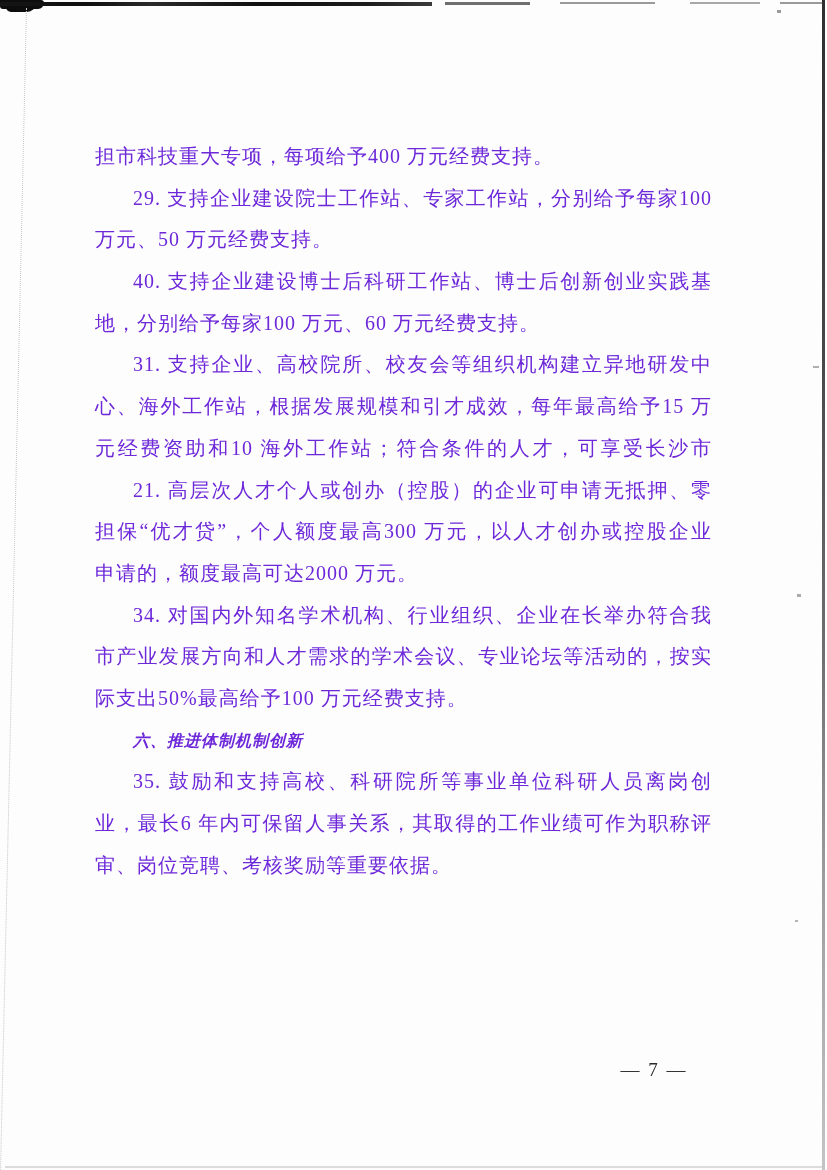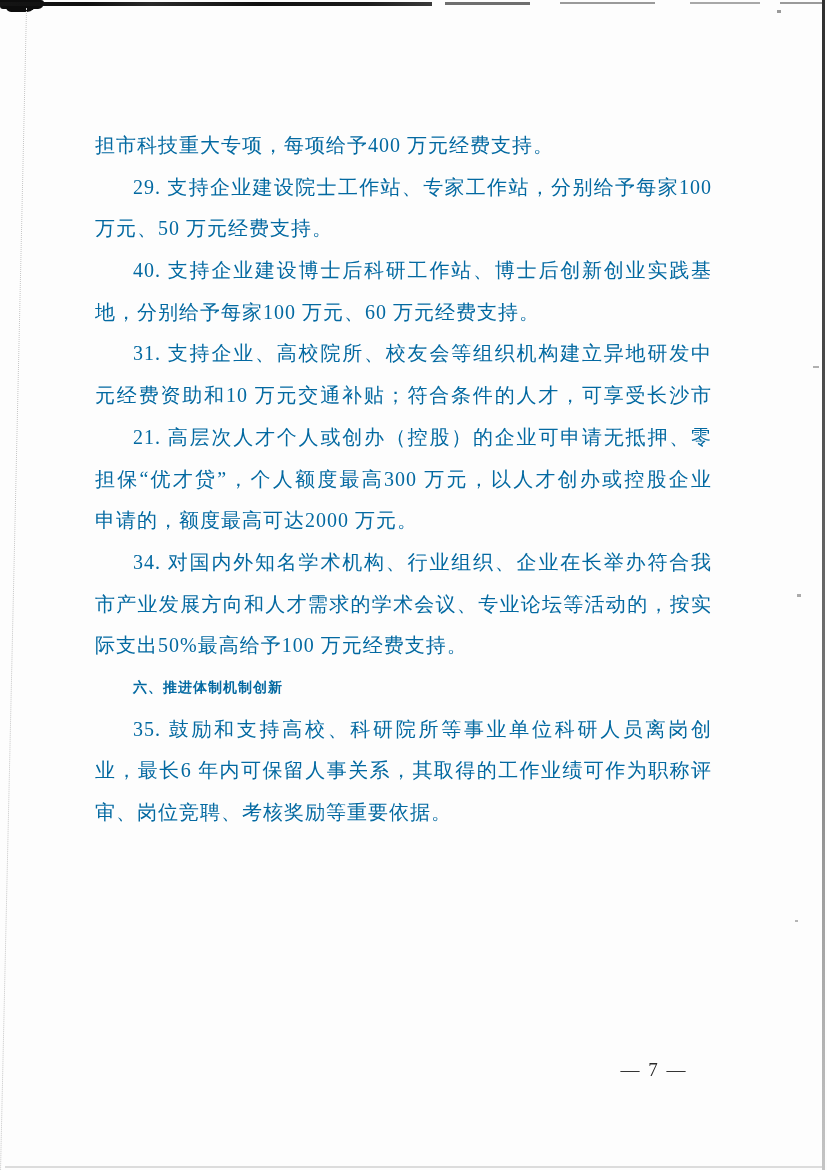"担市科技重大专项，每项给予400 万元经费支持。" .text-col { color: #0369a1 -> #6d28d9; top: 125px -> 136px }
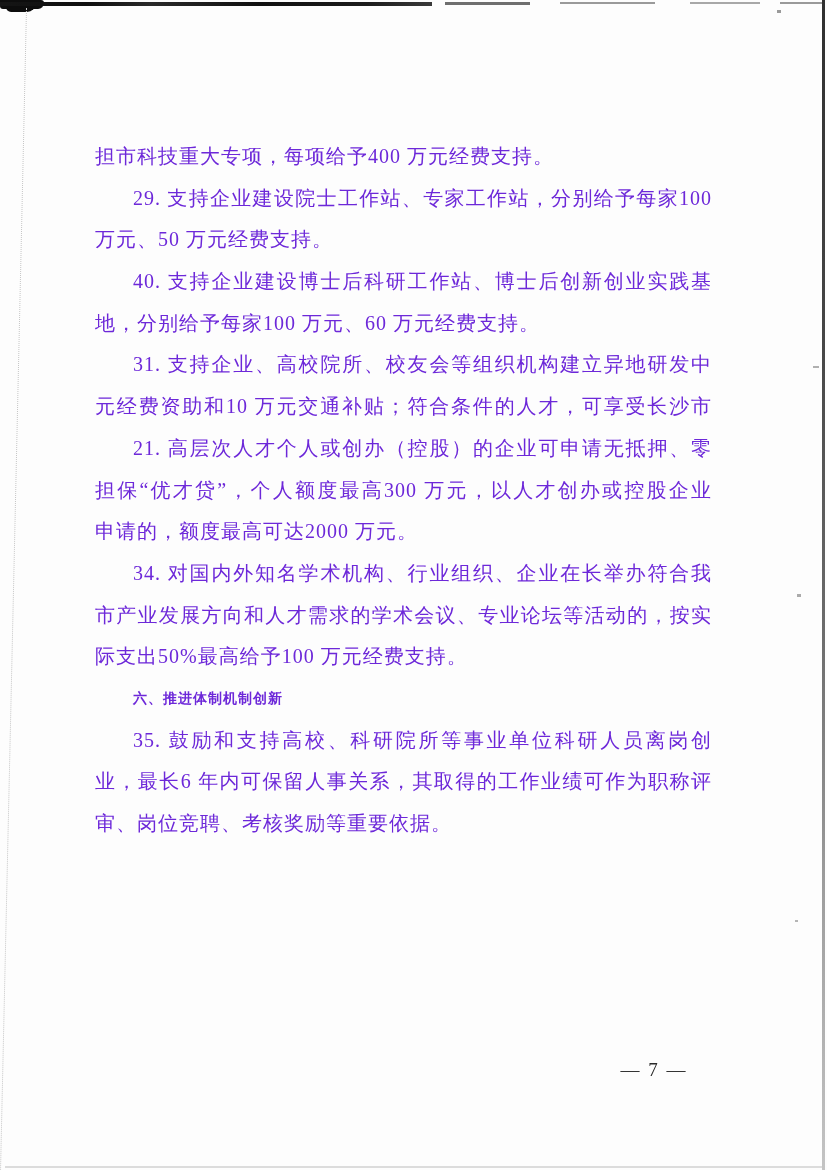"心、海外工作站，根据发展规模和引才成效，每年最高给予15 万" div.ln { html: none -> <div>心、海外工作站，根据发展规模和引才成效，每年最高给予15 万</div> }
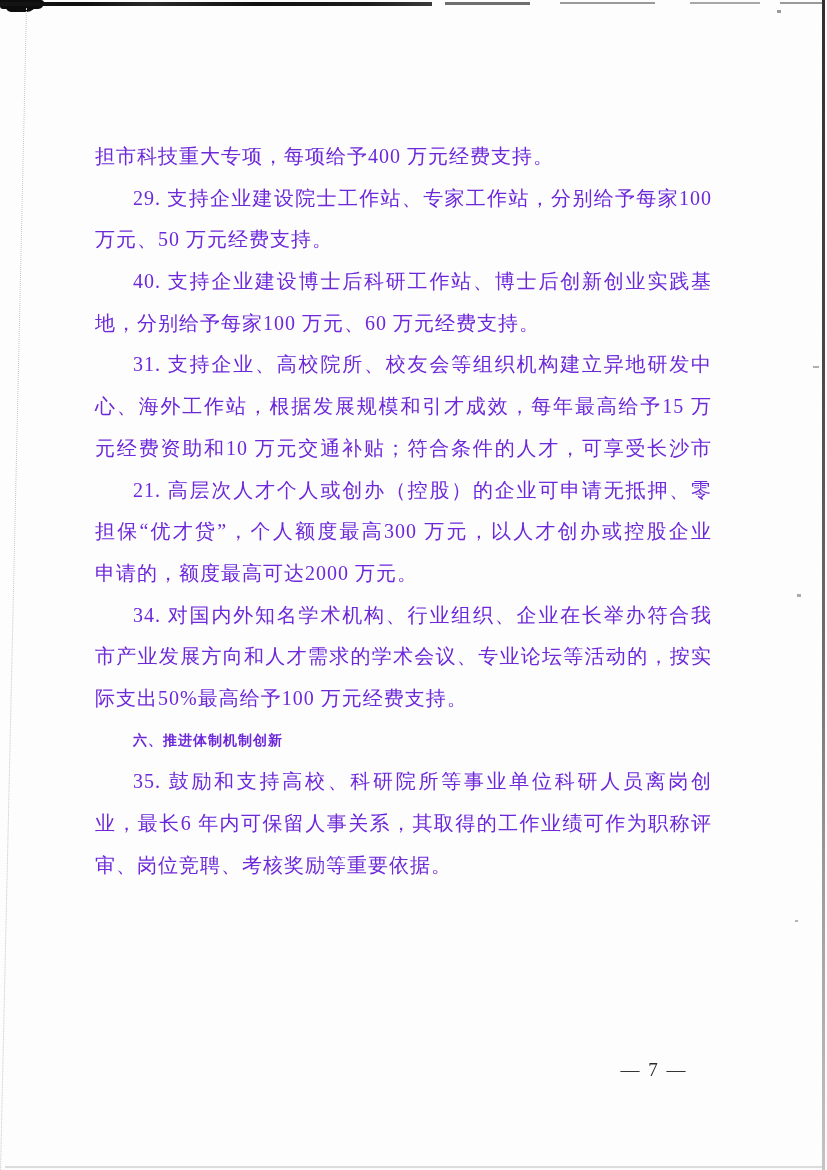"元经费资助和10 万元交通补贴；符合条件的人才，可享受长沙市" div.ln { text: 万元交通补贴 -> 海外工作站 }
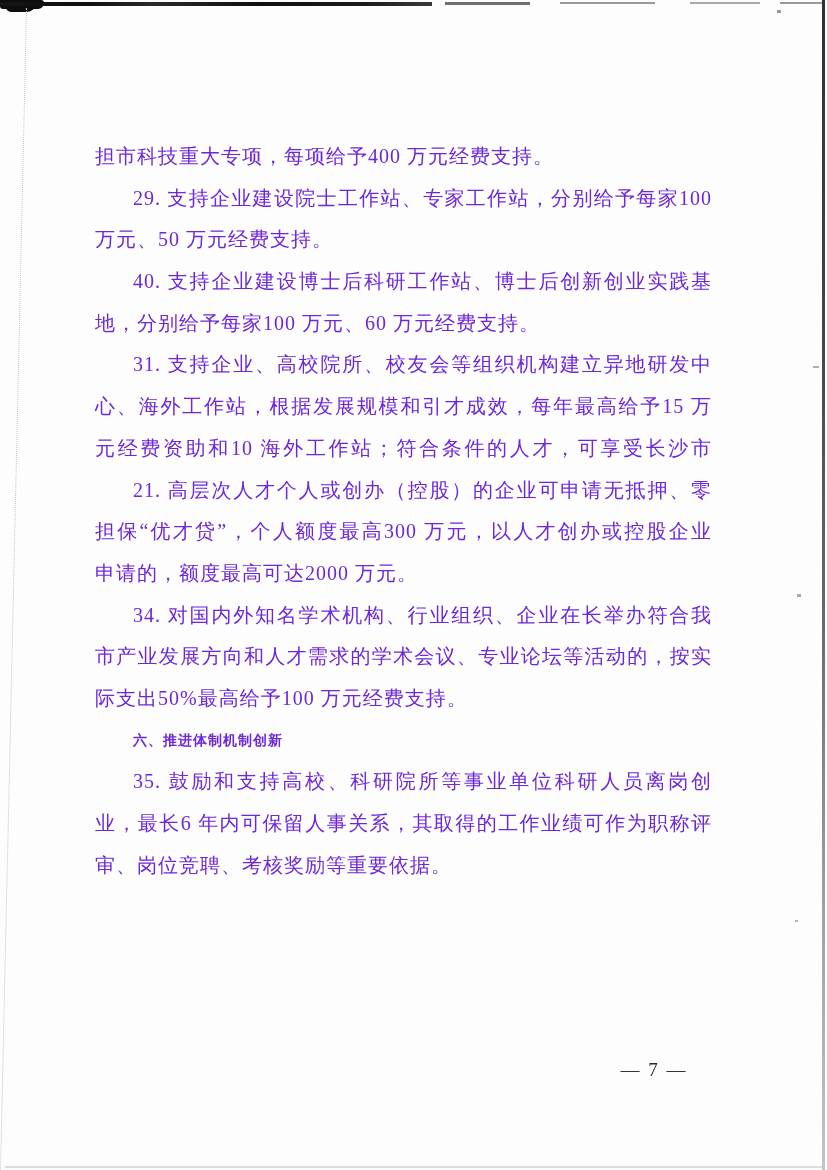"六、推进体制机制创新" .hd { font-size: 14px -> 16px; font-style: none -> italic }
